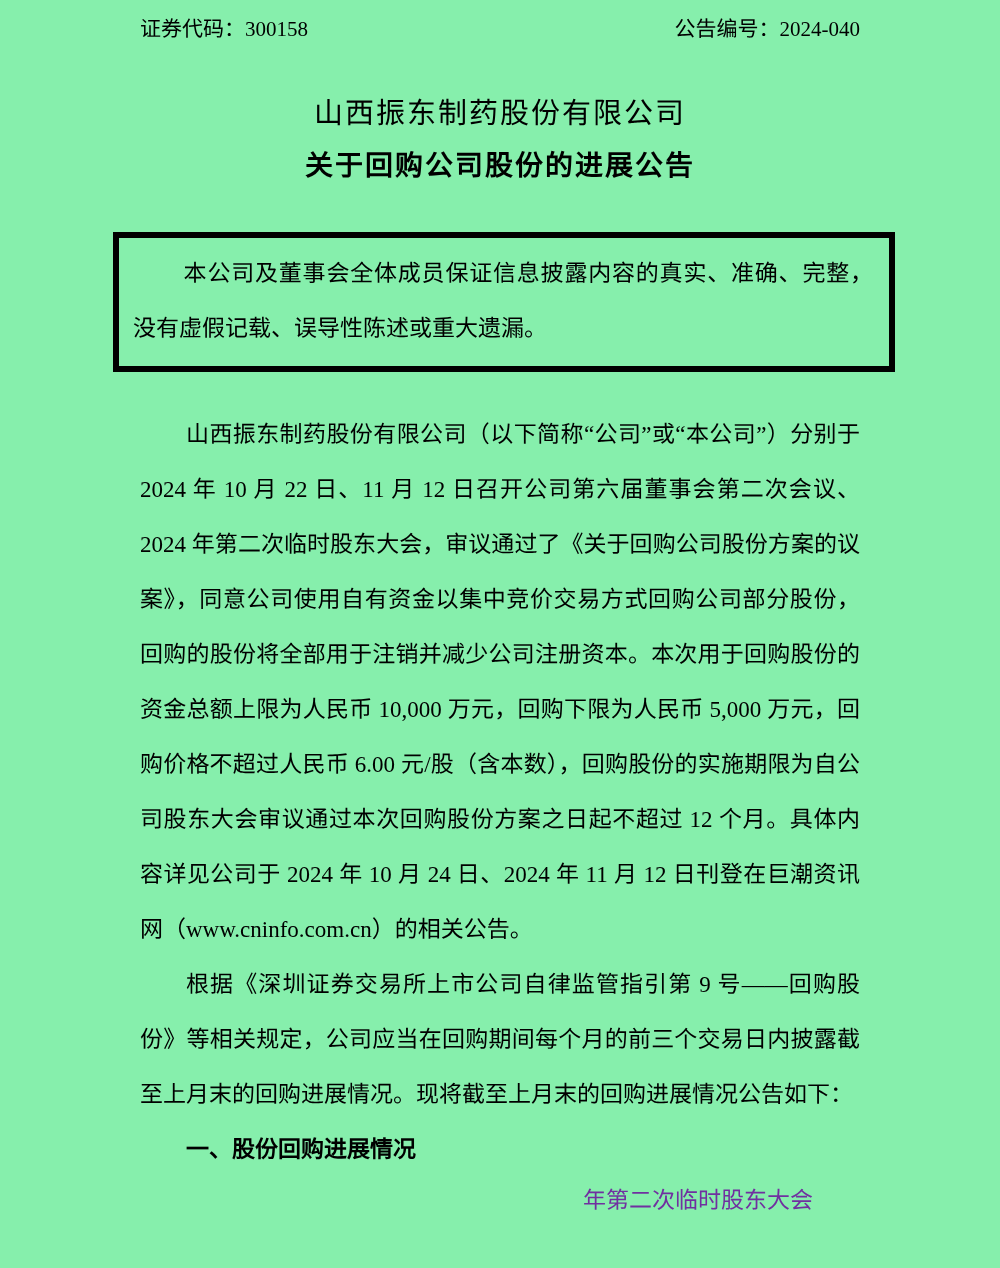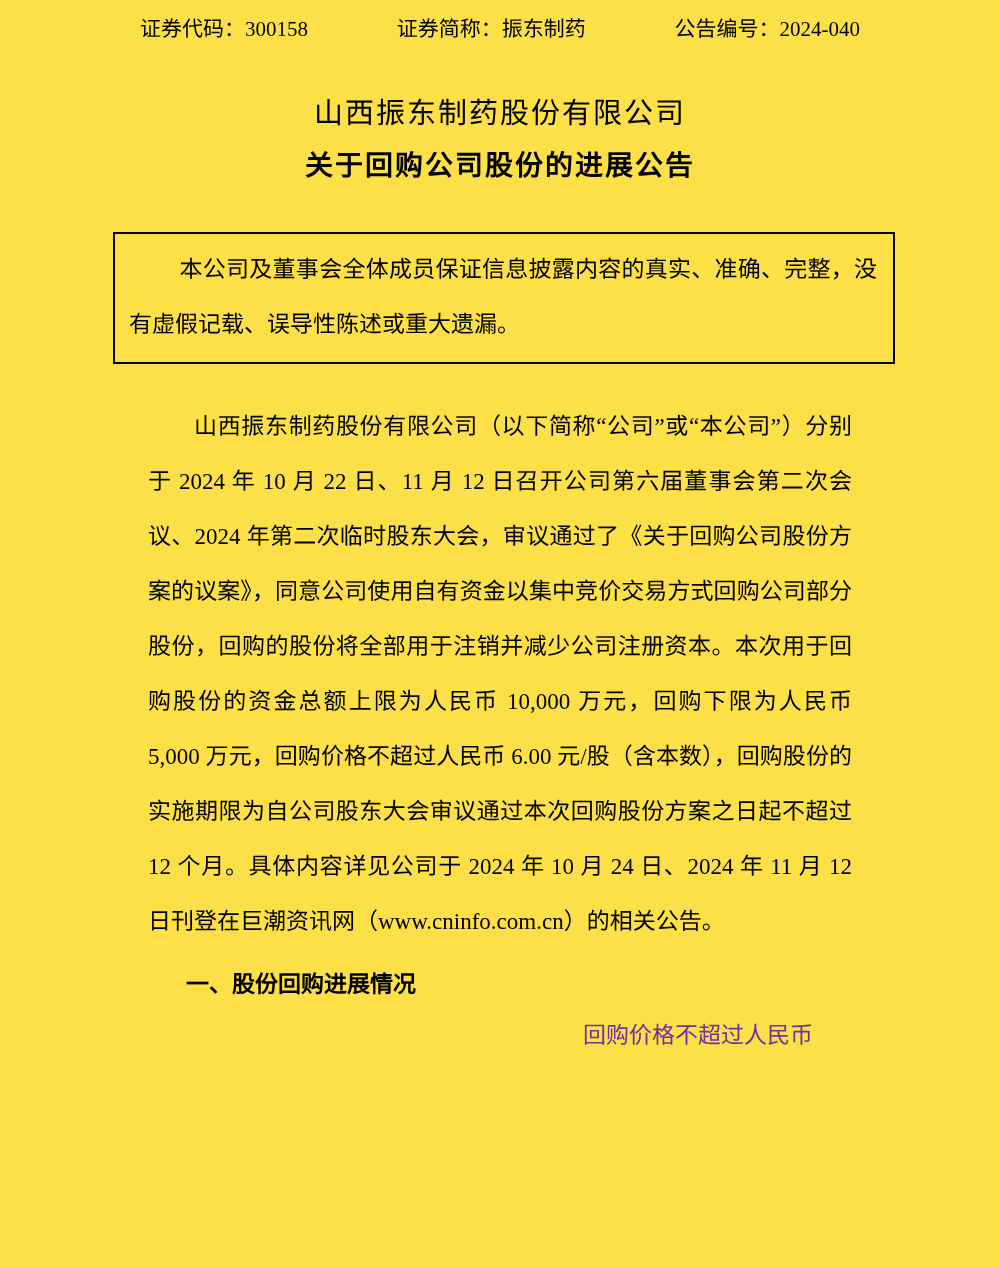"证券代码：300158" .page { background: #fde047 -> #86efac }
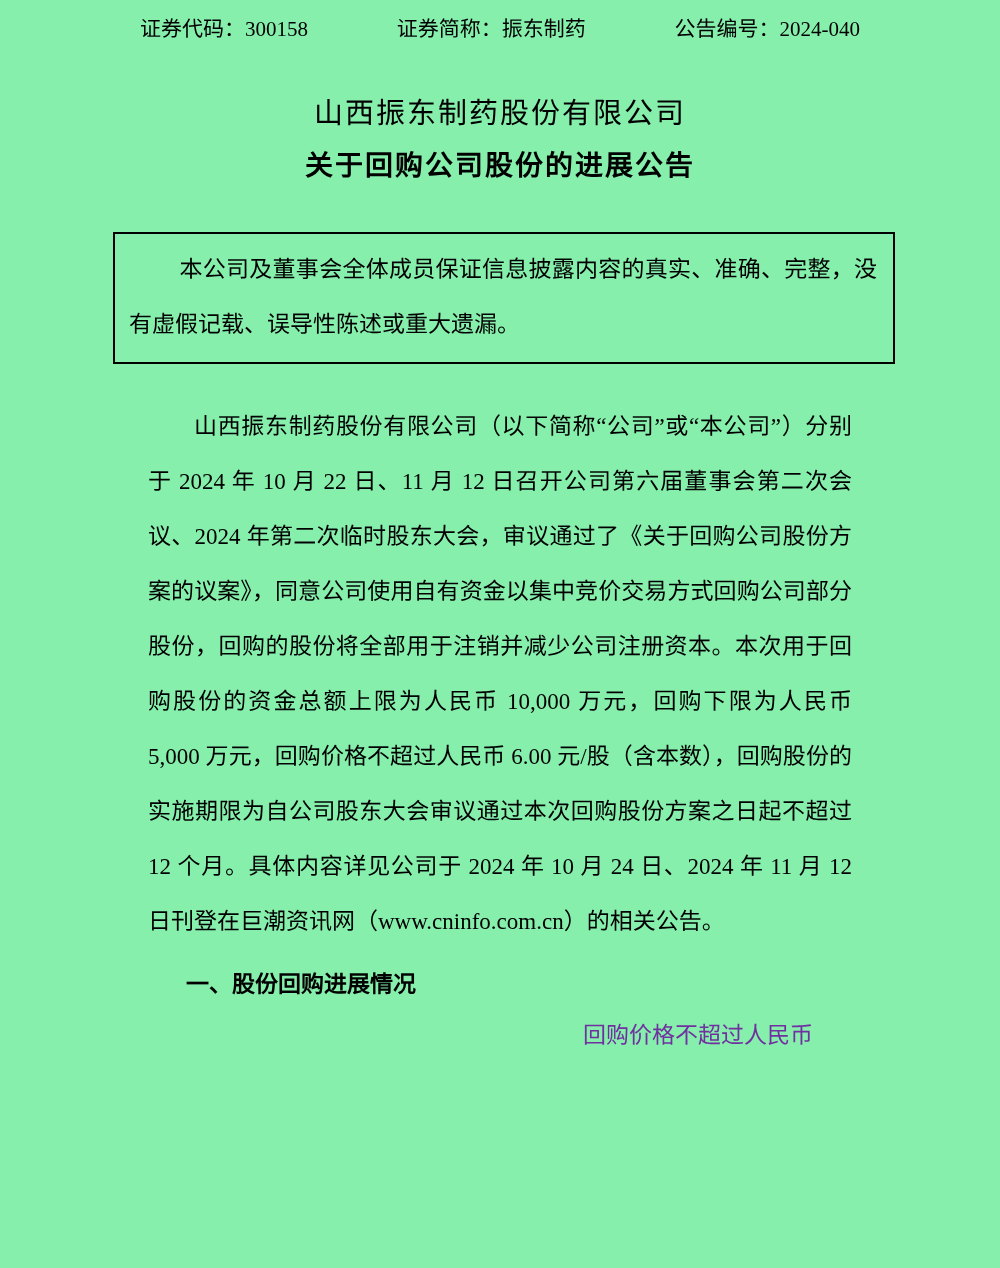"证券简称：振东制药" span { html: <span>证券简称：振东制药</span> -> none }
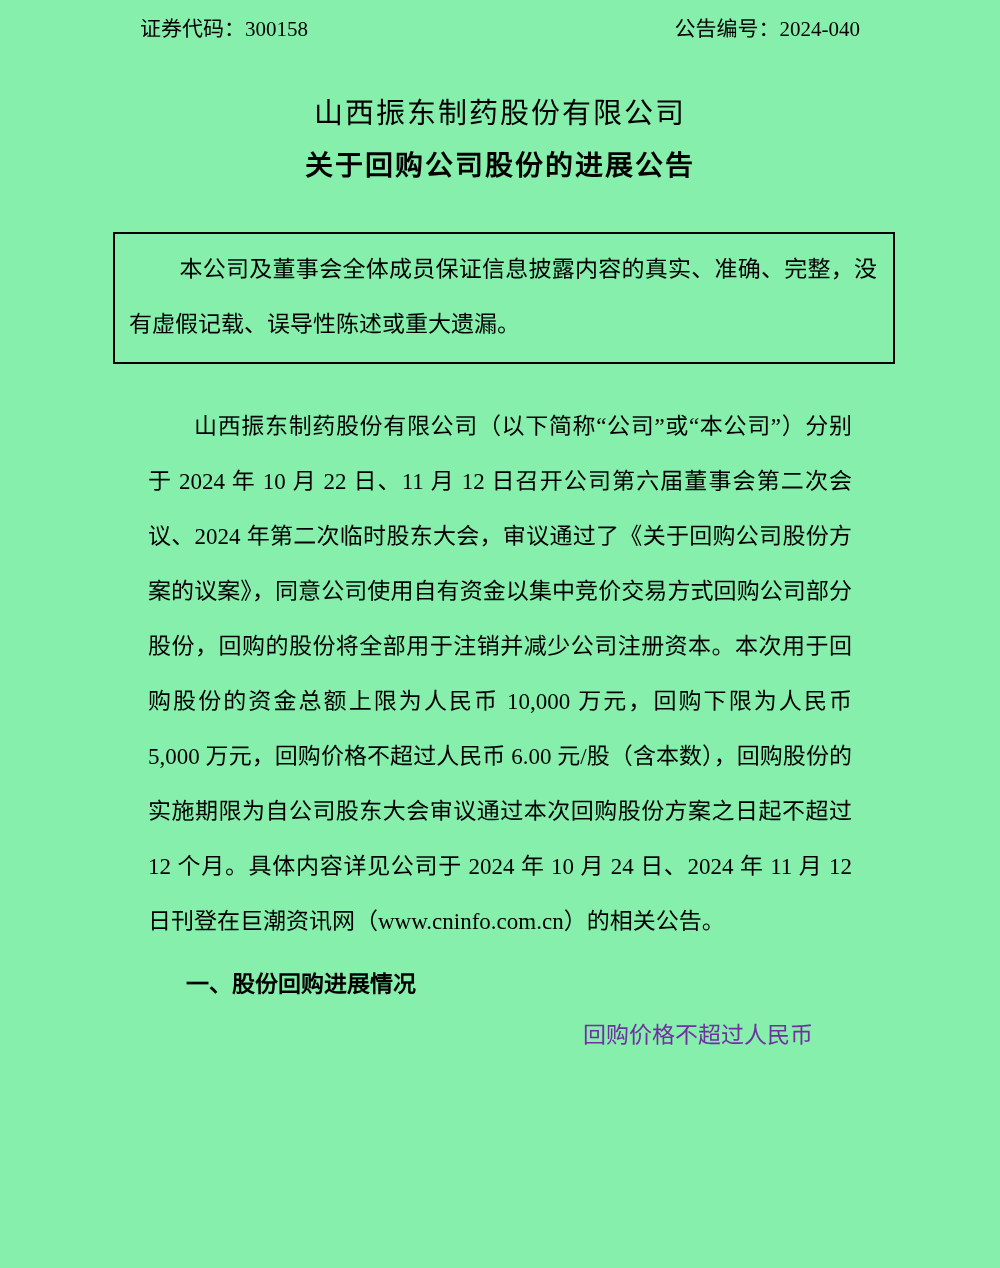"本公司及董事会全体成员保证信息披露内容的真实、准确、完整，没有虚假记载、误导性陈" .disclaimer-box { border: 2px solid #0f766e -> 6px solid #0f766e }
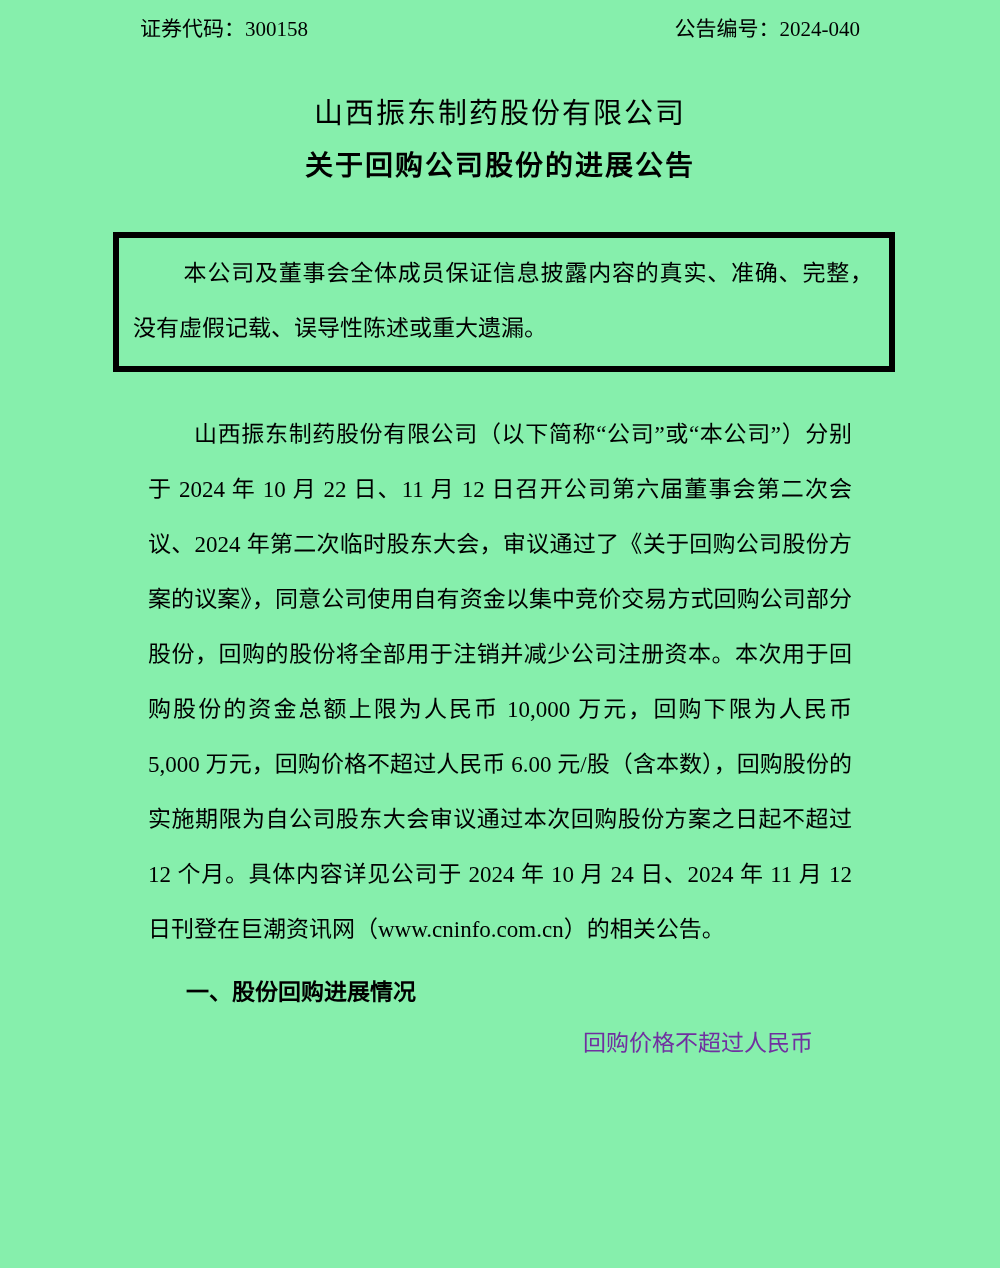"山西振东制药股份有限公司（以下简称“公司”或“本公司”）分别于 2024 年" .doc-body p { margin: 8px -> 0 }
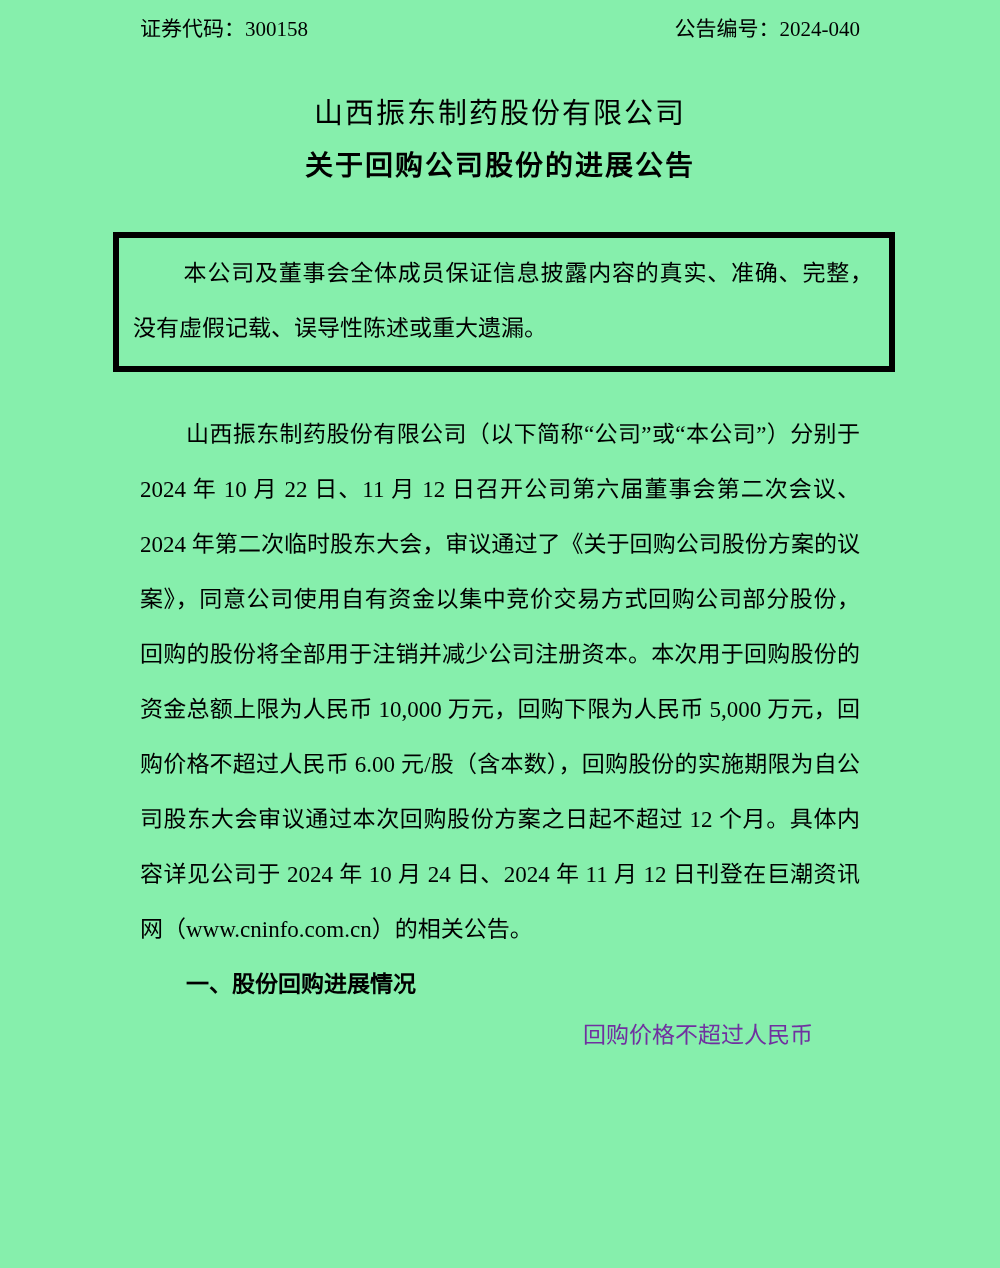"根据《深圳证券交易所上市公司自律监管指引第 9" p { html: none -> <p>根据《深圳证券交易所上市公司自律监管指引第 9 号——回购股份》等相关规定，公司应当在回购期间每个月的前三个交易日内披露截至上月末的回购进展情况。现将截至上月末的回购进展情况公告如下：</p> }
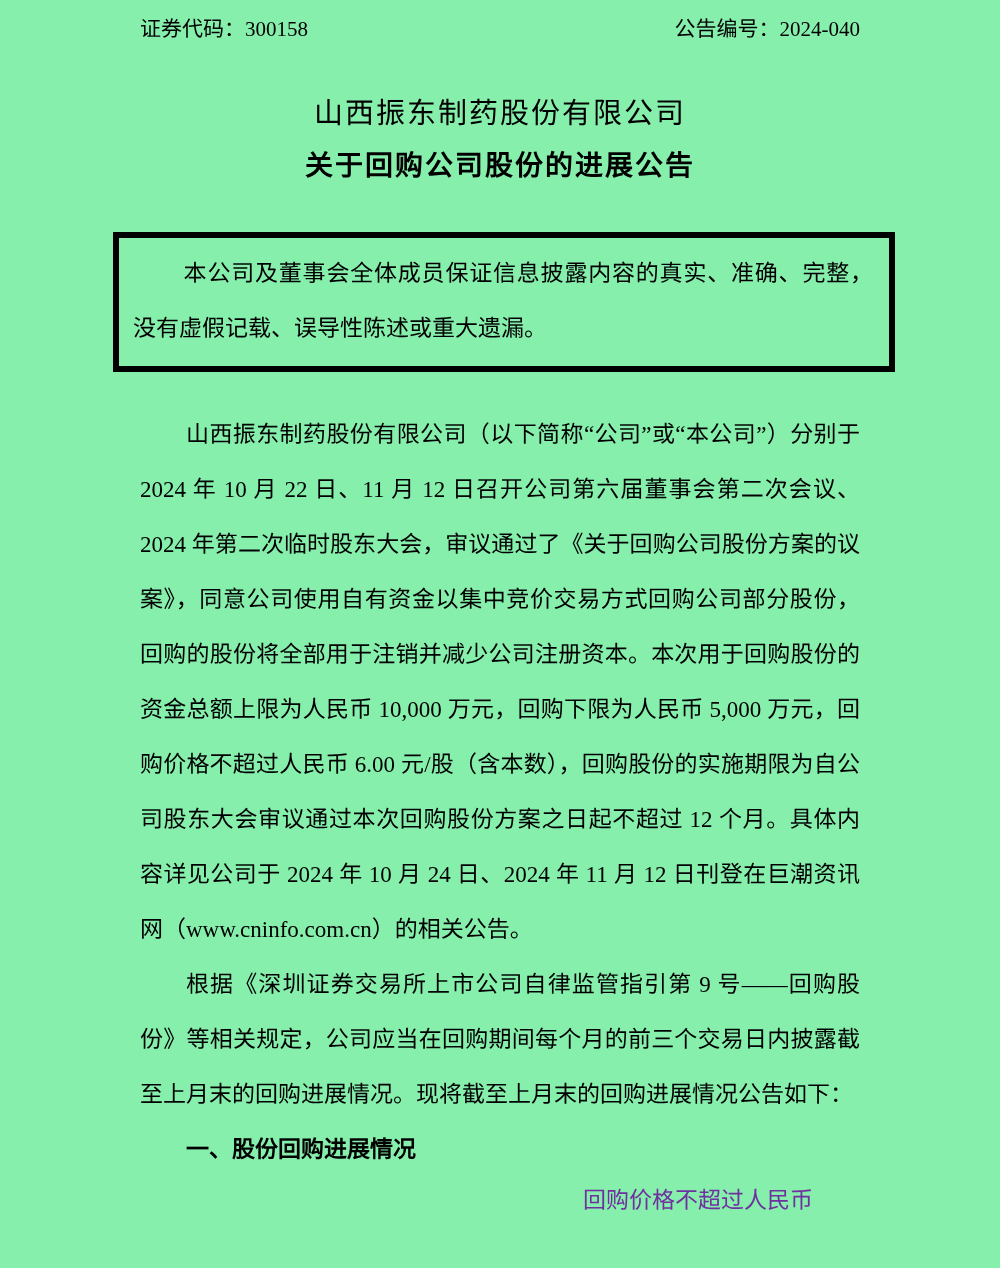"回购价格不超过人民币" a.attachment-note { text: 回购价格不超过人民币 -> 年第二次临时股东大会 }
